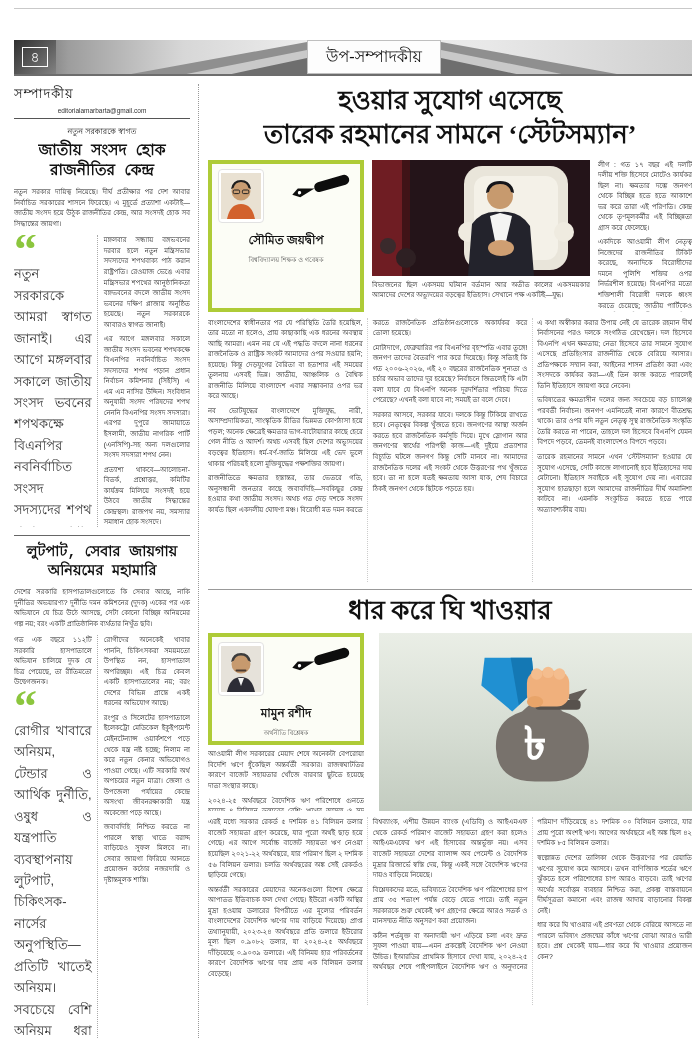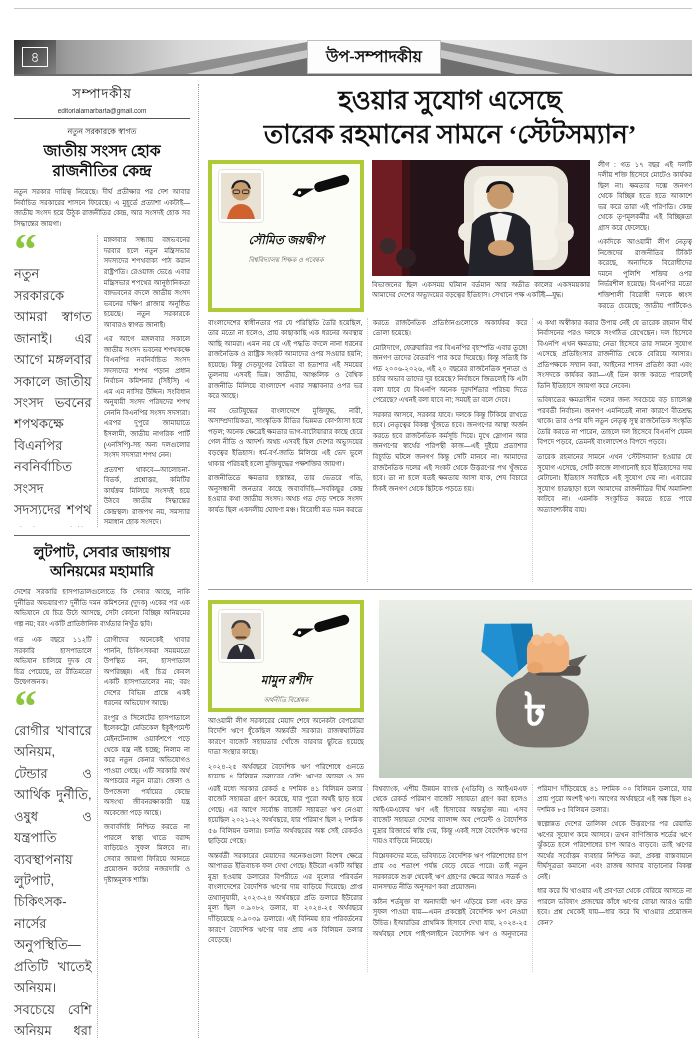"উপ-সম্পাদকীয়" .title-box { font-weight: bold -> normal }
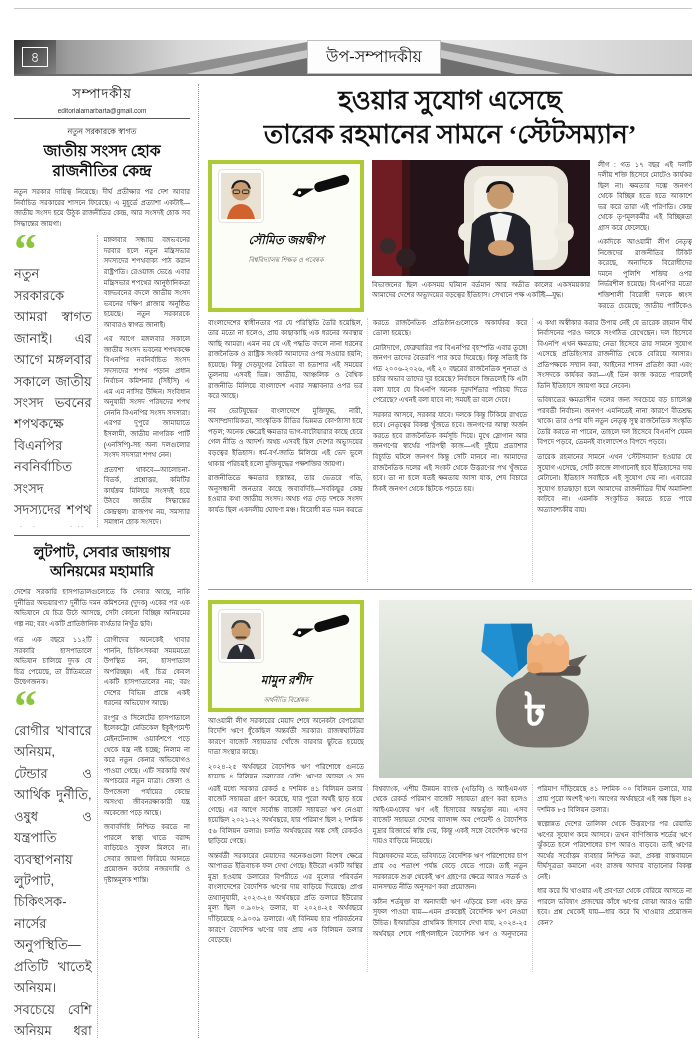"সম্পাদকীয়" .mast { text-align: center -> none }
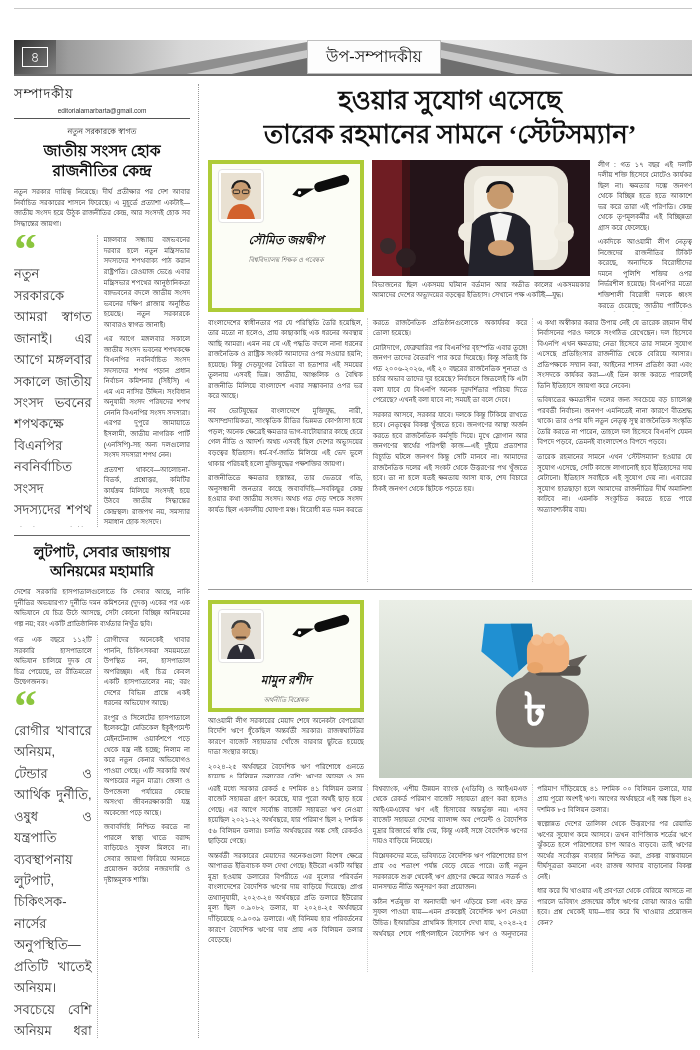"জাতীয় সংসদ হোক" .ed-headline { font-family: Liberation Sans, sans-serif -> Liberation Mono, monospace }
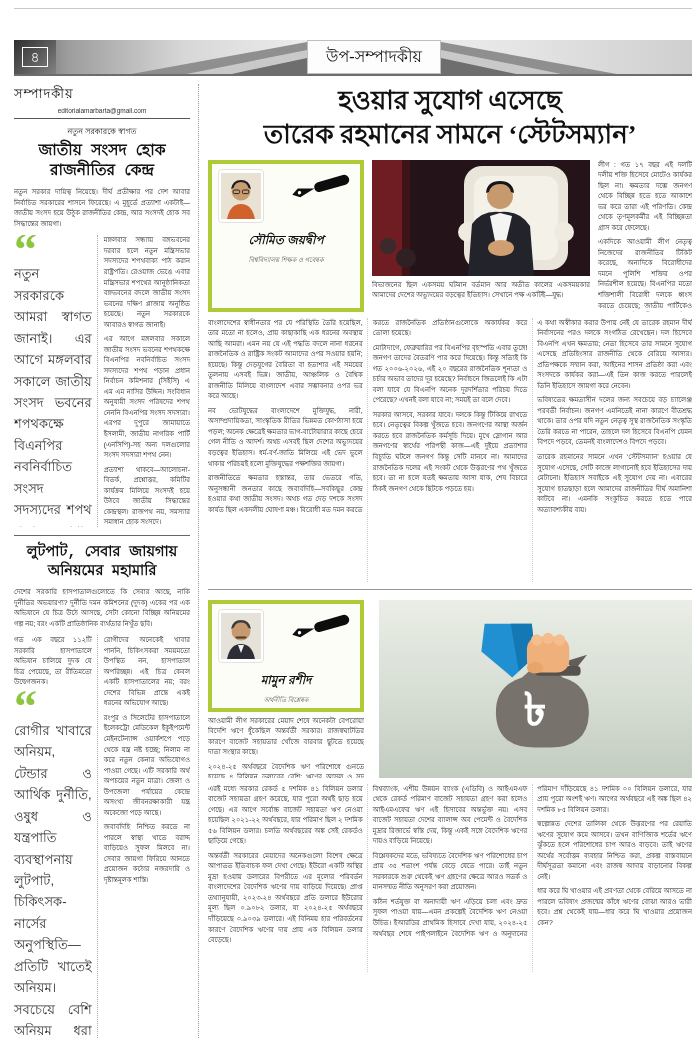"সৌমিত জয়দ্বীপ" .card { font-style: italic -> none }
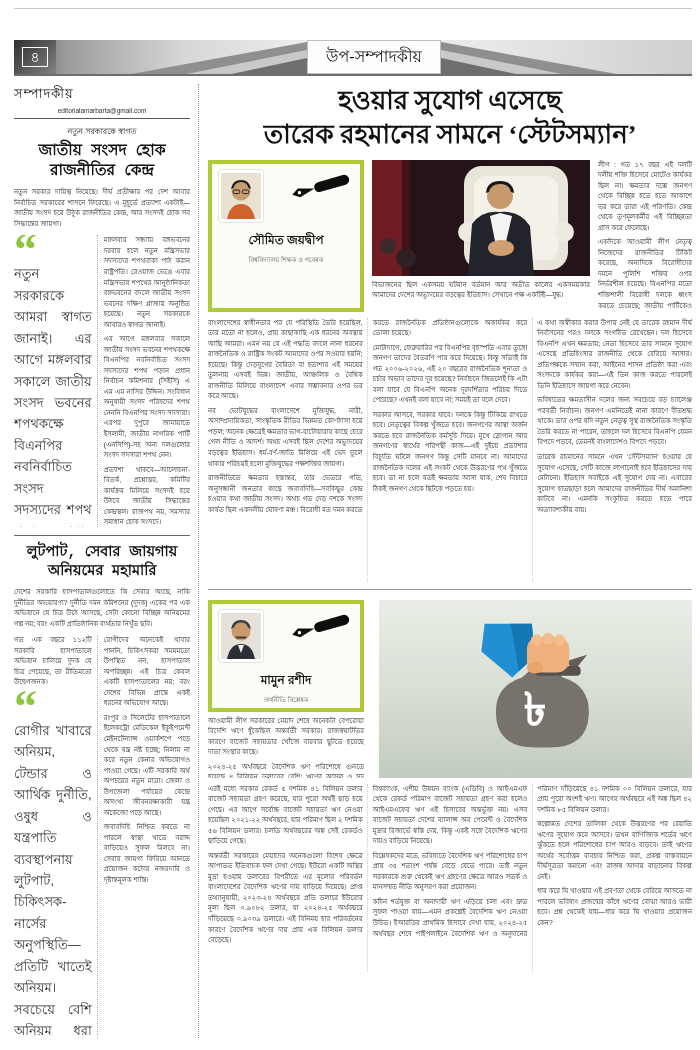"ধার করে ঘি খাওয়ার" div { html: none -> <div>ধার করে ঘি খাওয়ার</div> }
